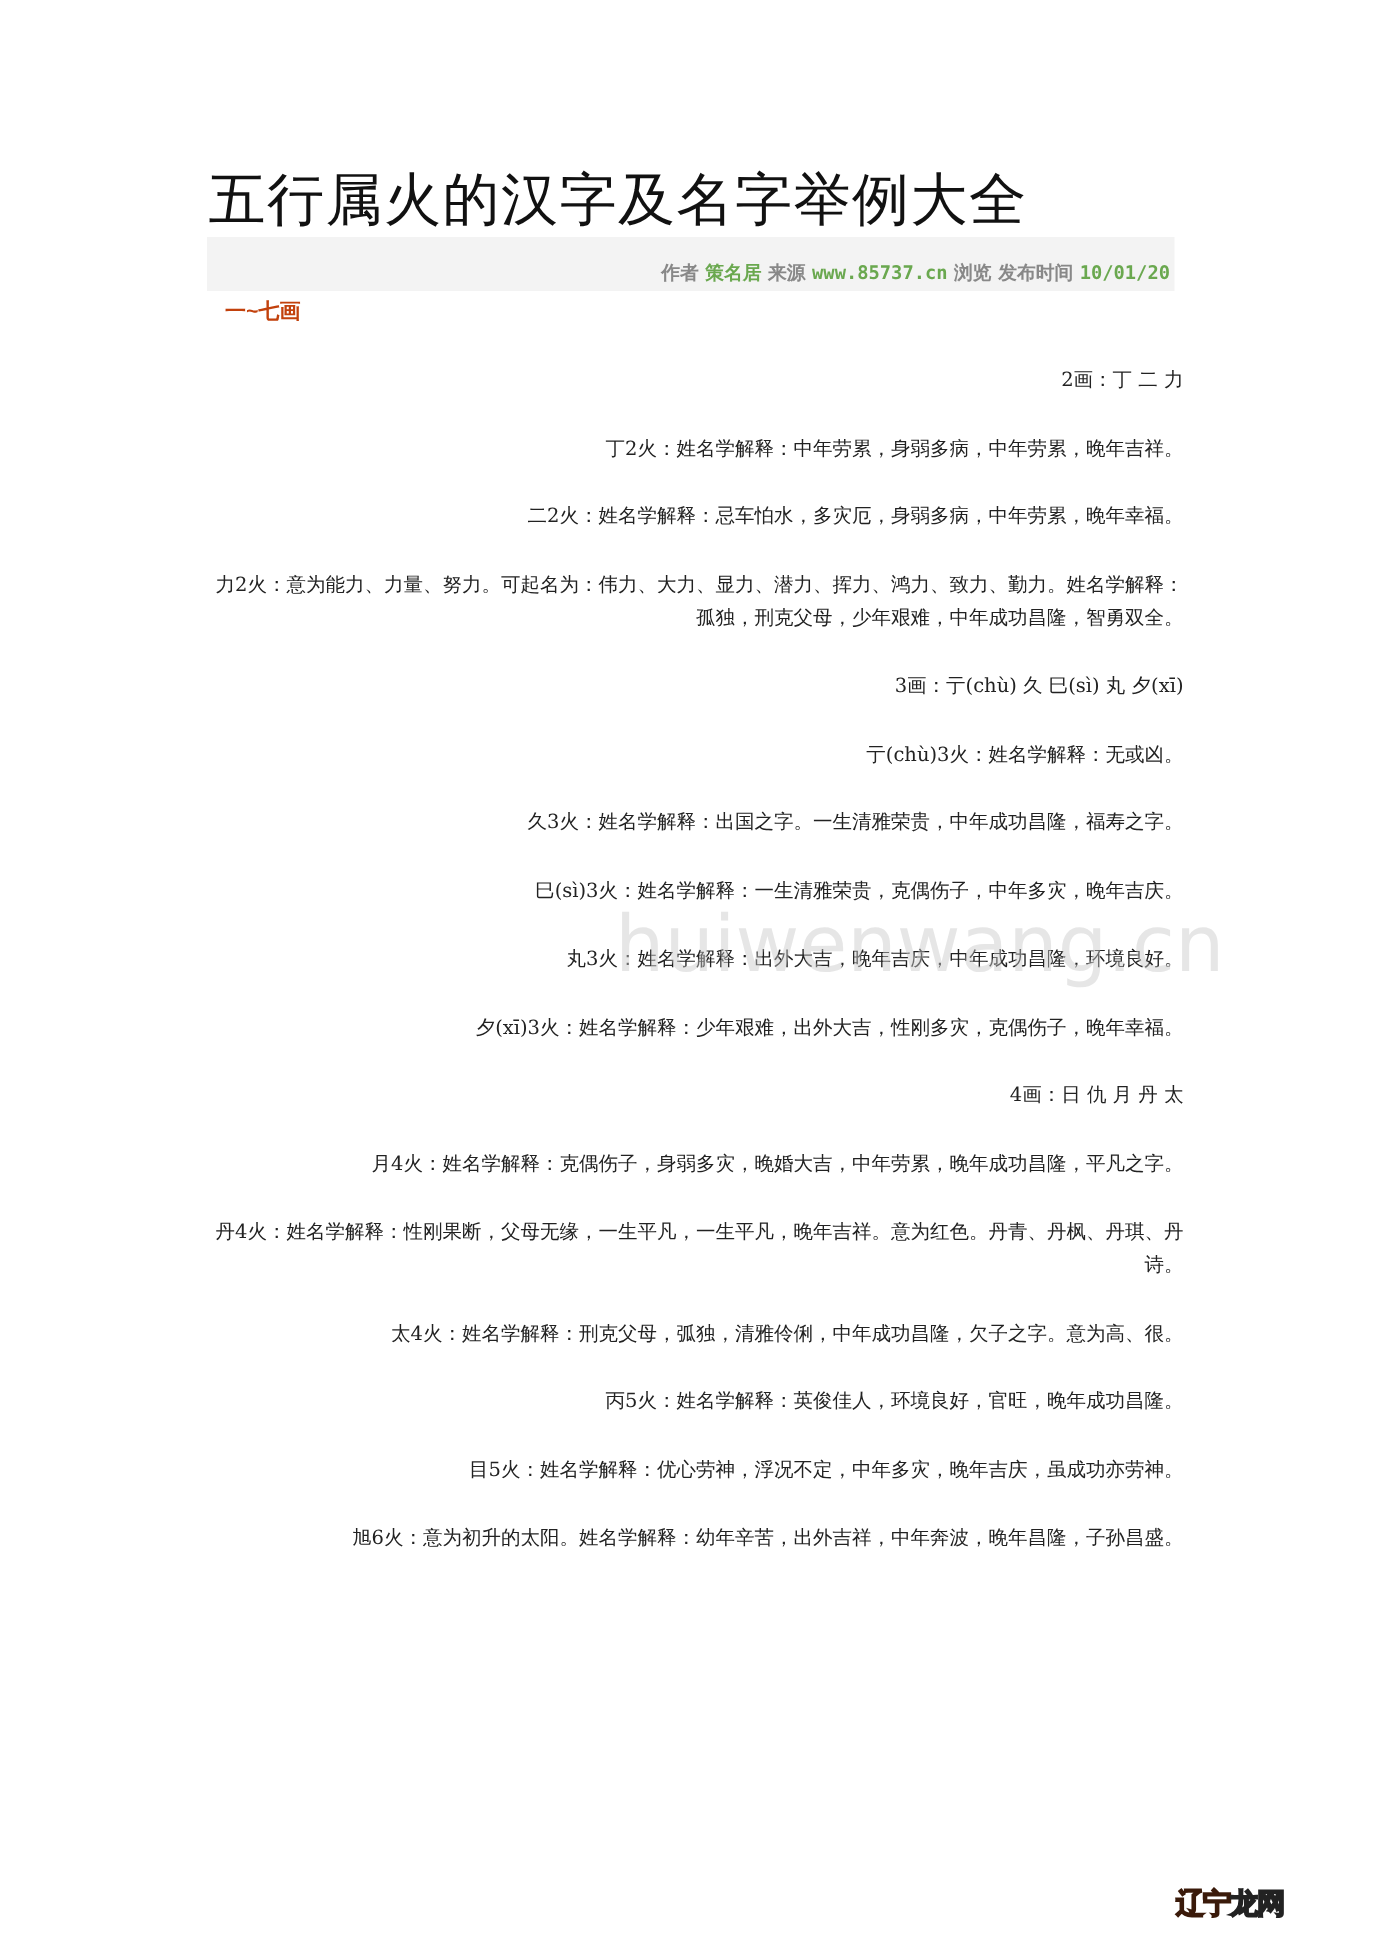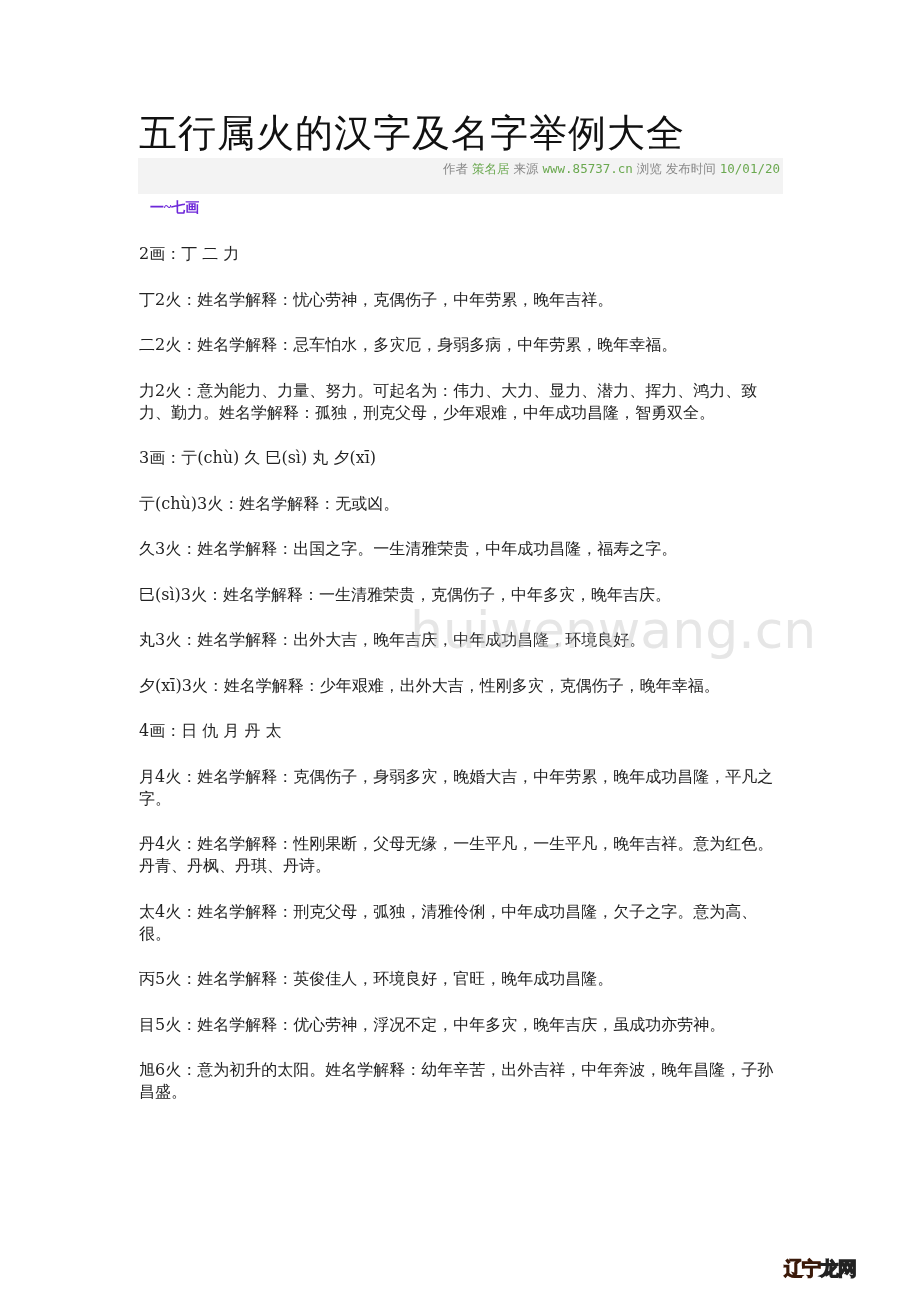"五行属火的汉字及名字举例大全" .page { text-align: none -> right }
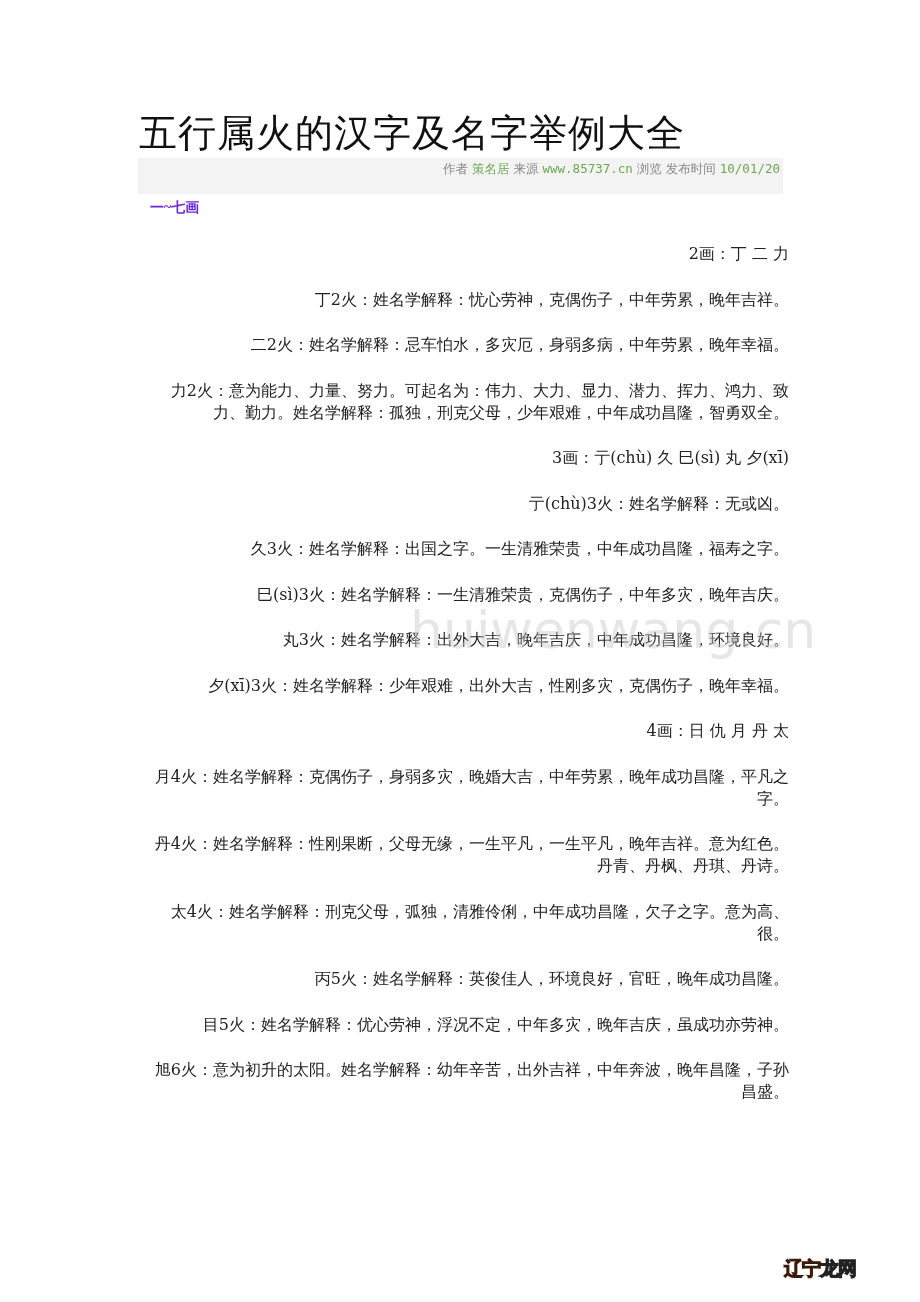"作者 策名居 来源 www.85737.cn 浏览" .meta-line { bottom: 17px -> 4px; font-weight: none -> bold }
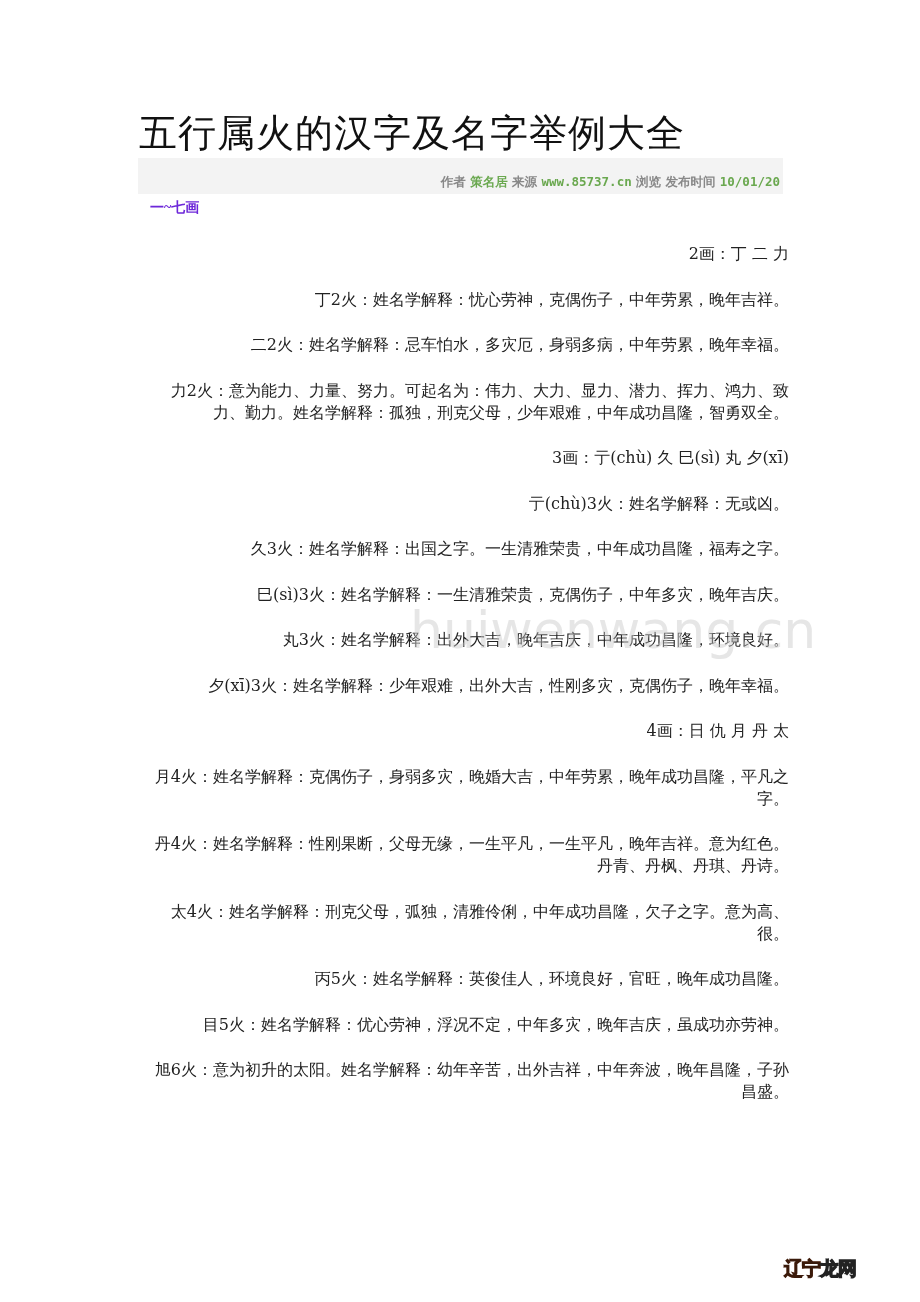"一~七画" .section-heading { color: #6d28d9 -> #c2410c; font-family: Liberation Serif, serif -> Liberation Mono, monospace }
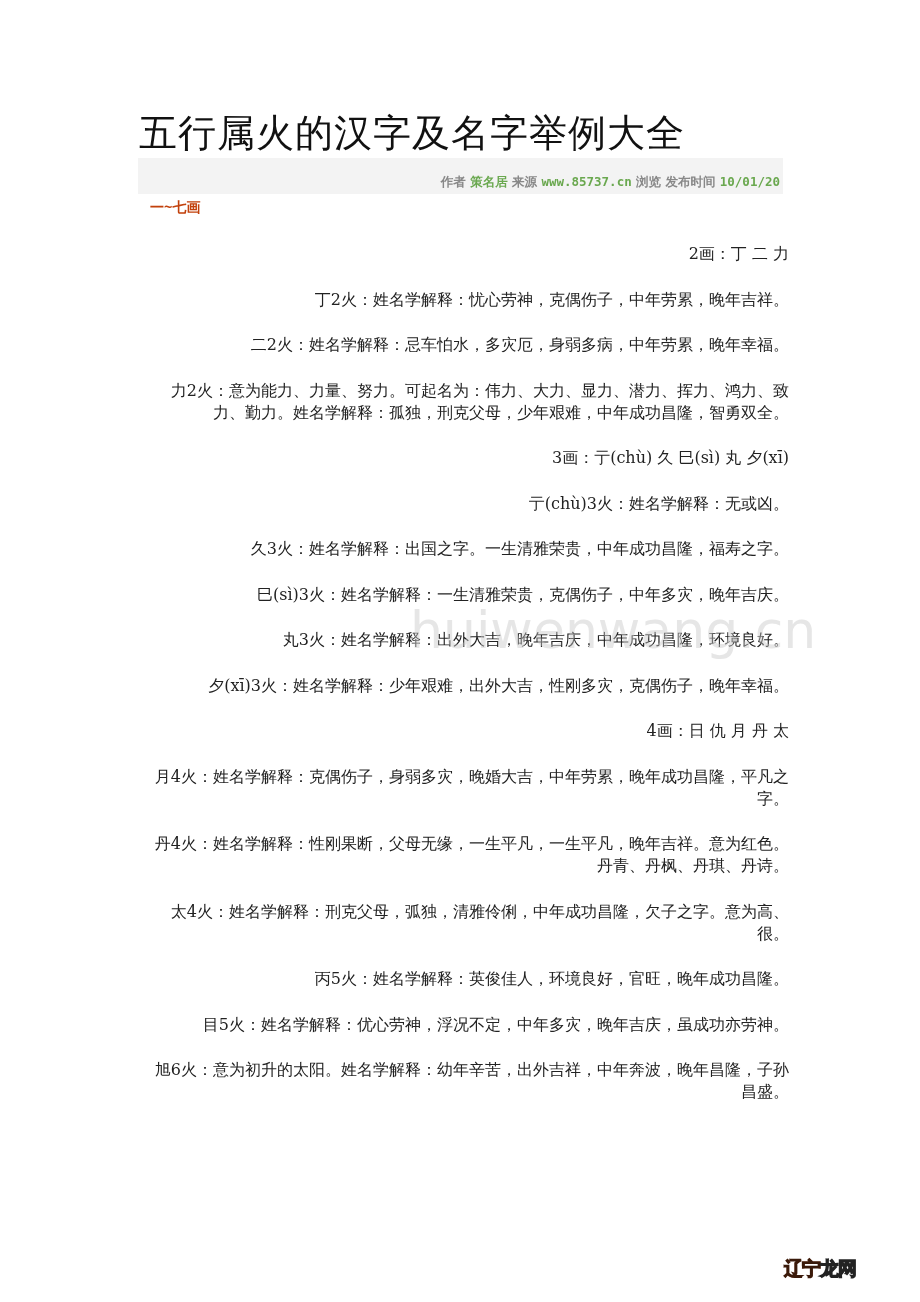"2画：丁 二 力" .content { font-size: 16px -> 13px }
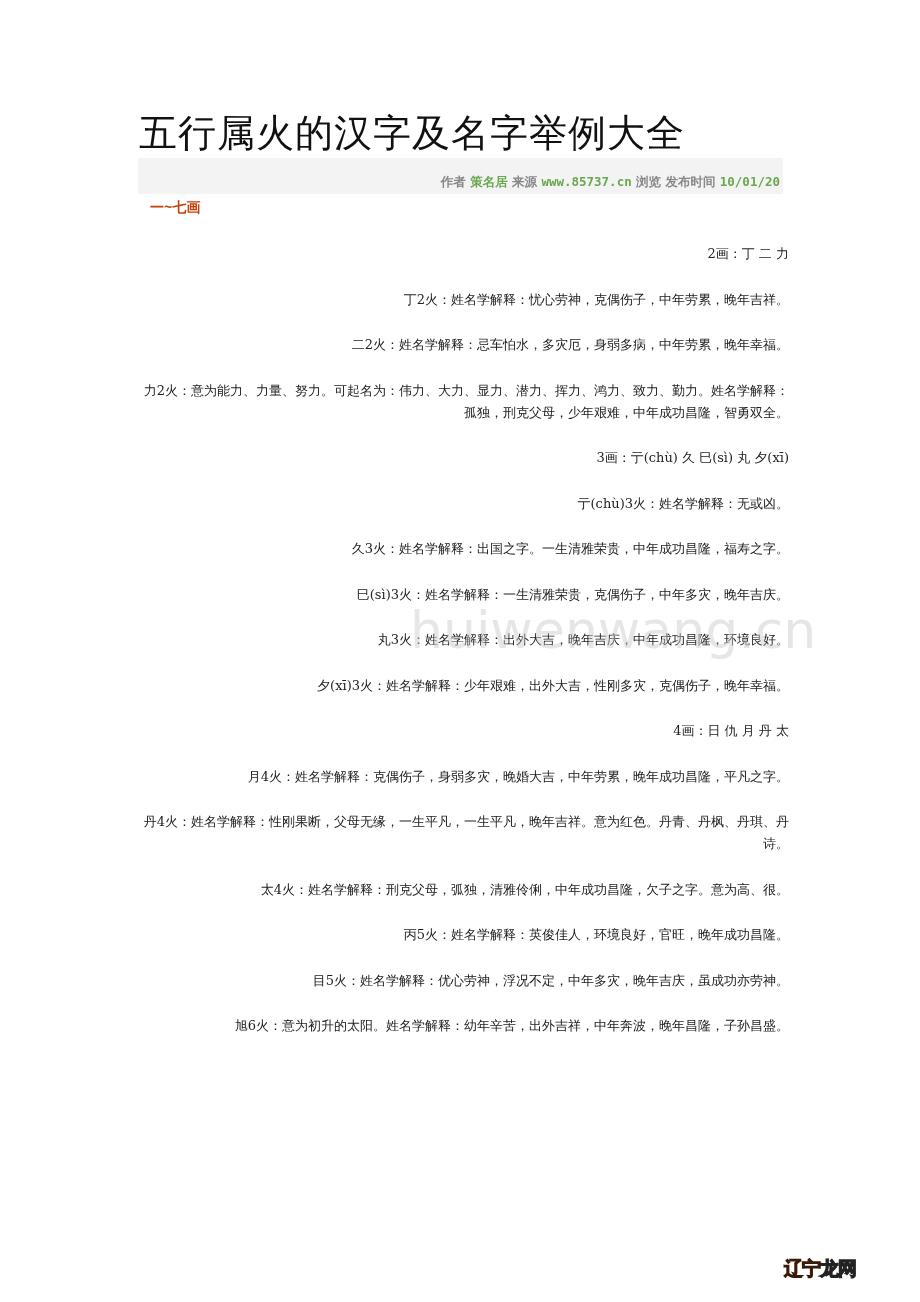"丁2火：姓名学解释：忧心劳神，克偶伤子，中年劳累，晚年吉祥。" p.para { text: 忧心劳神，克偶伤子 -> 中年劳累，身弱多病 }
